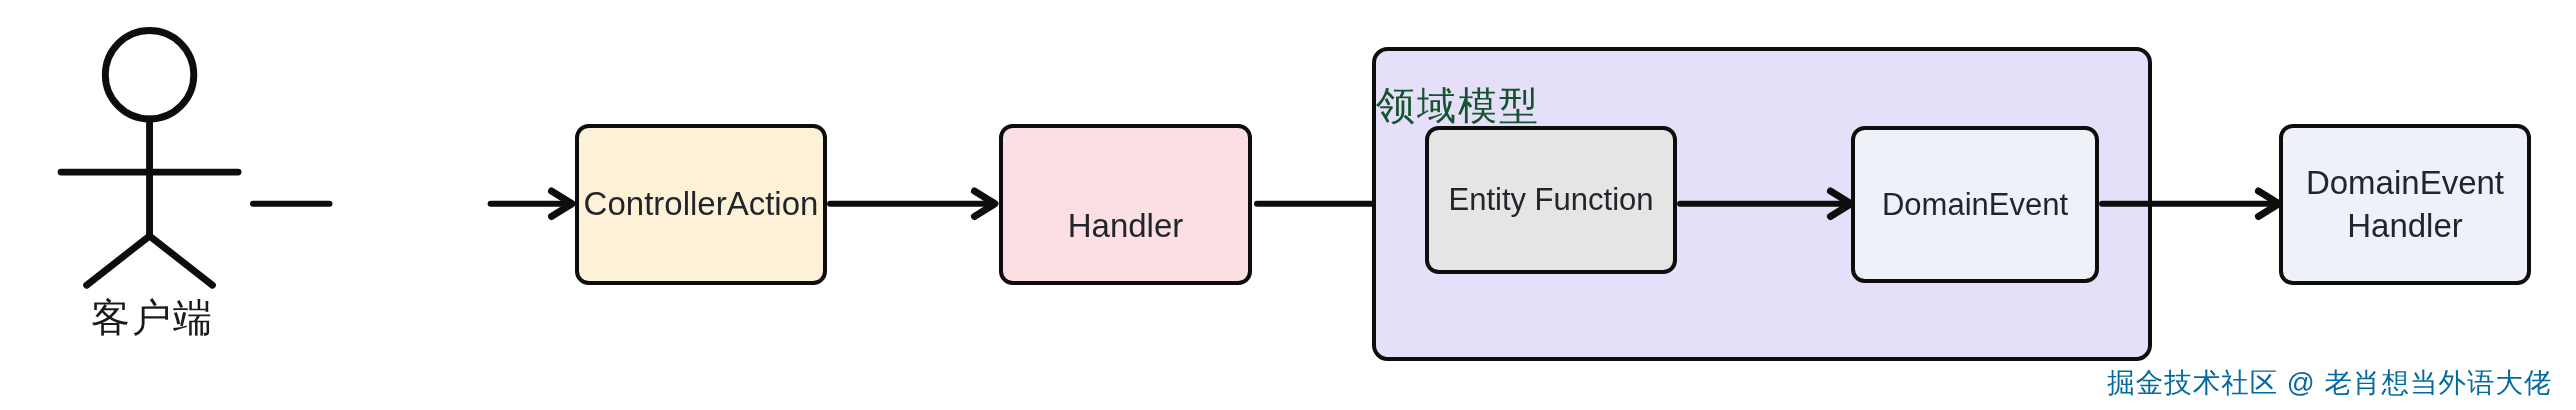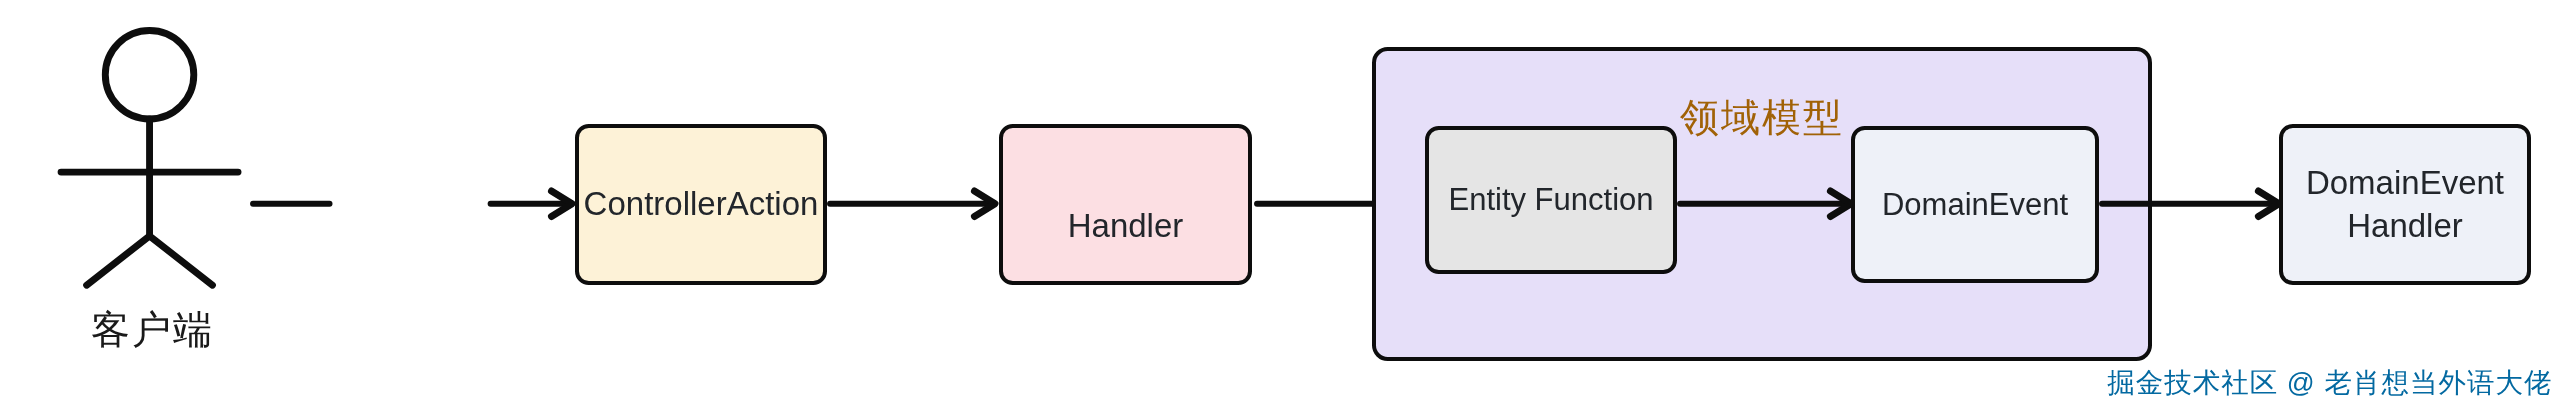"领域模型" .group-title { color: #a16207 -> #14532d; text-align: center -> left; top: 40px -> 28px }
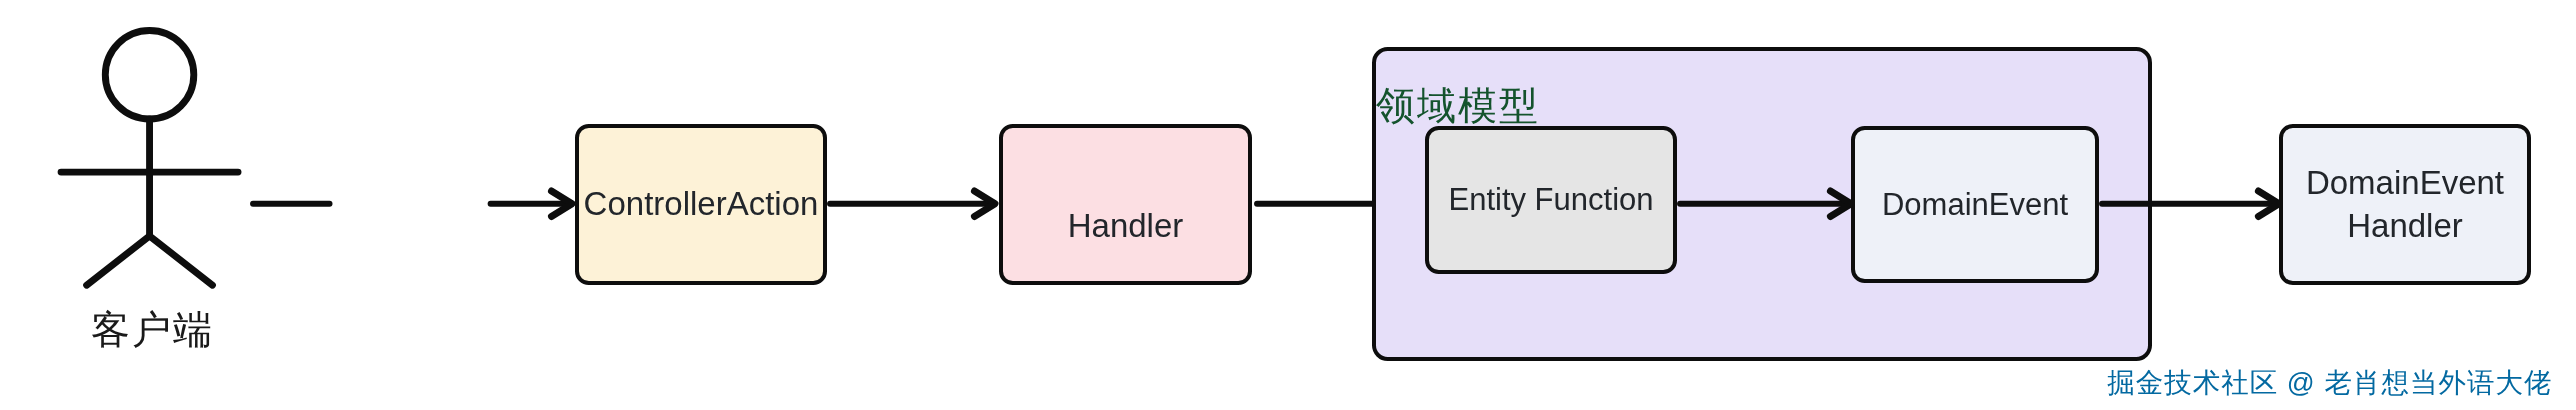"客户端" .actor-label { margin-top: 12px -> none }
